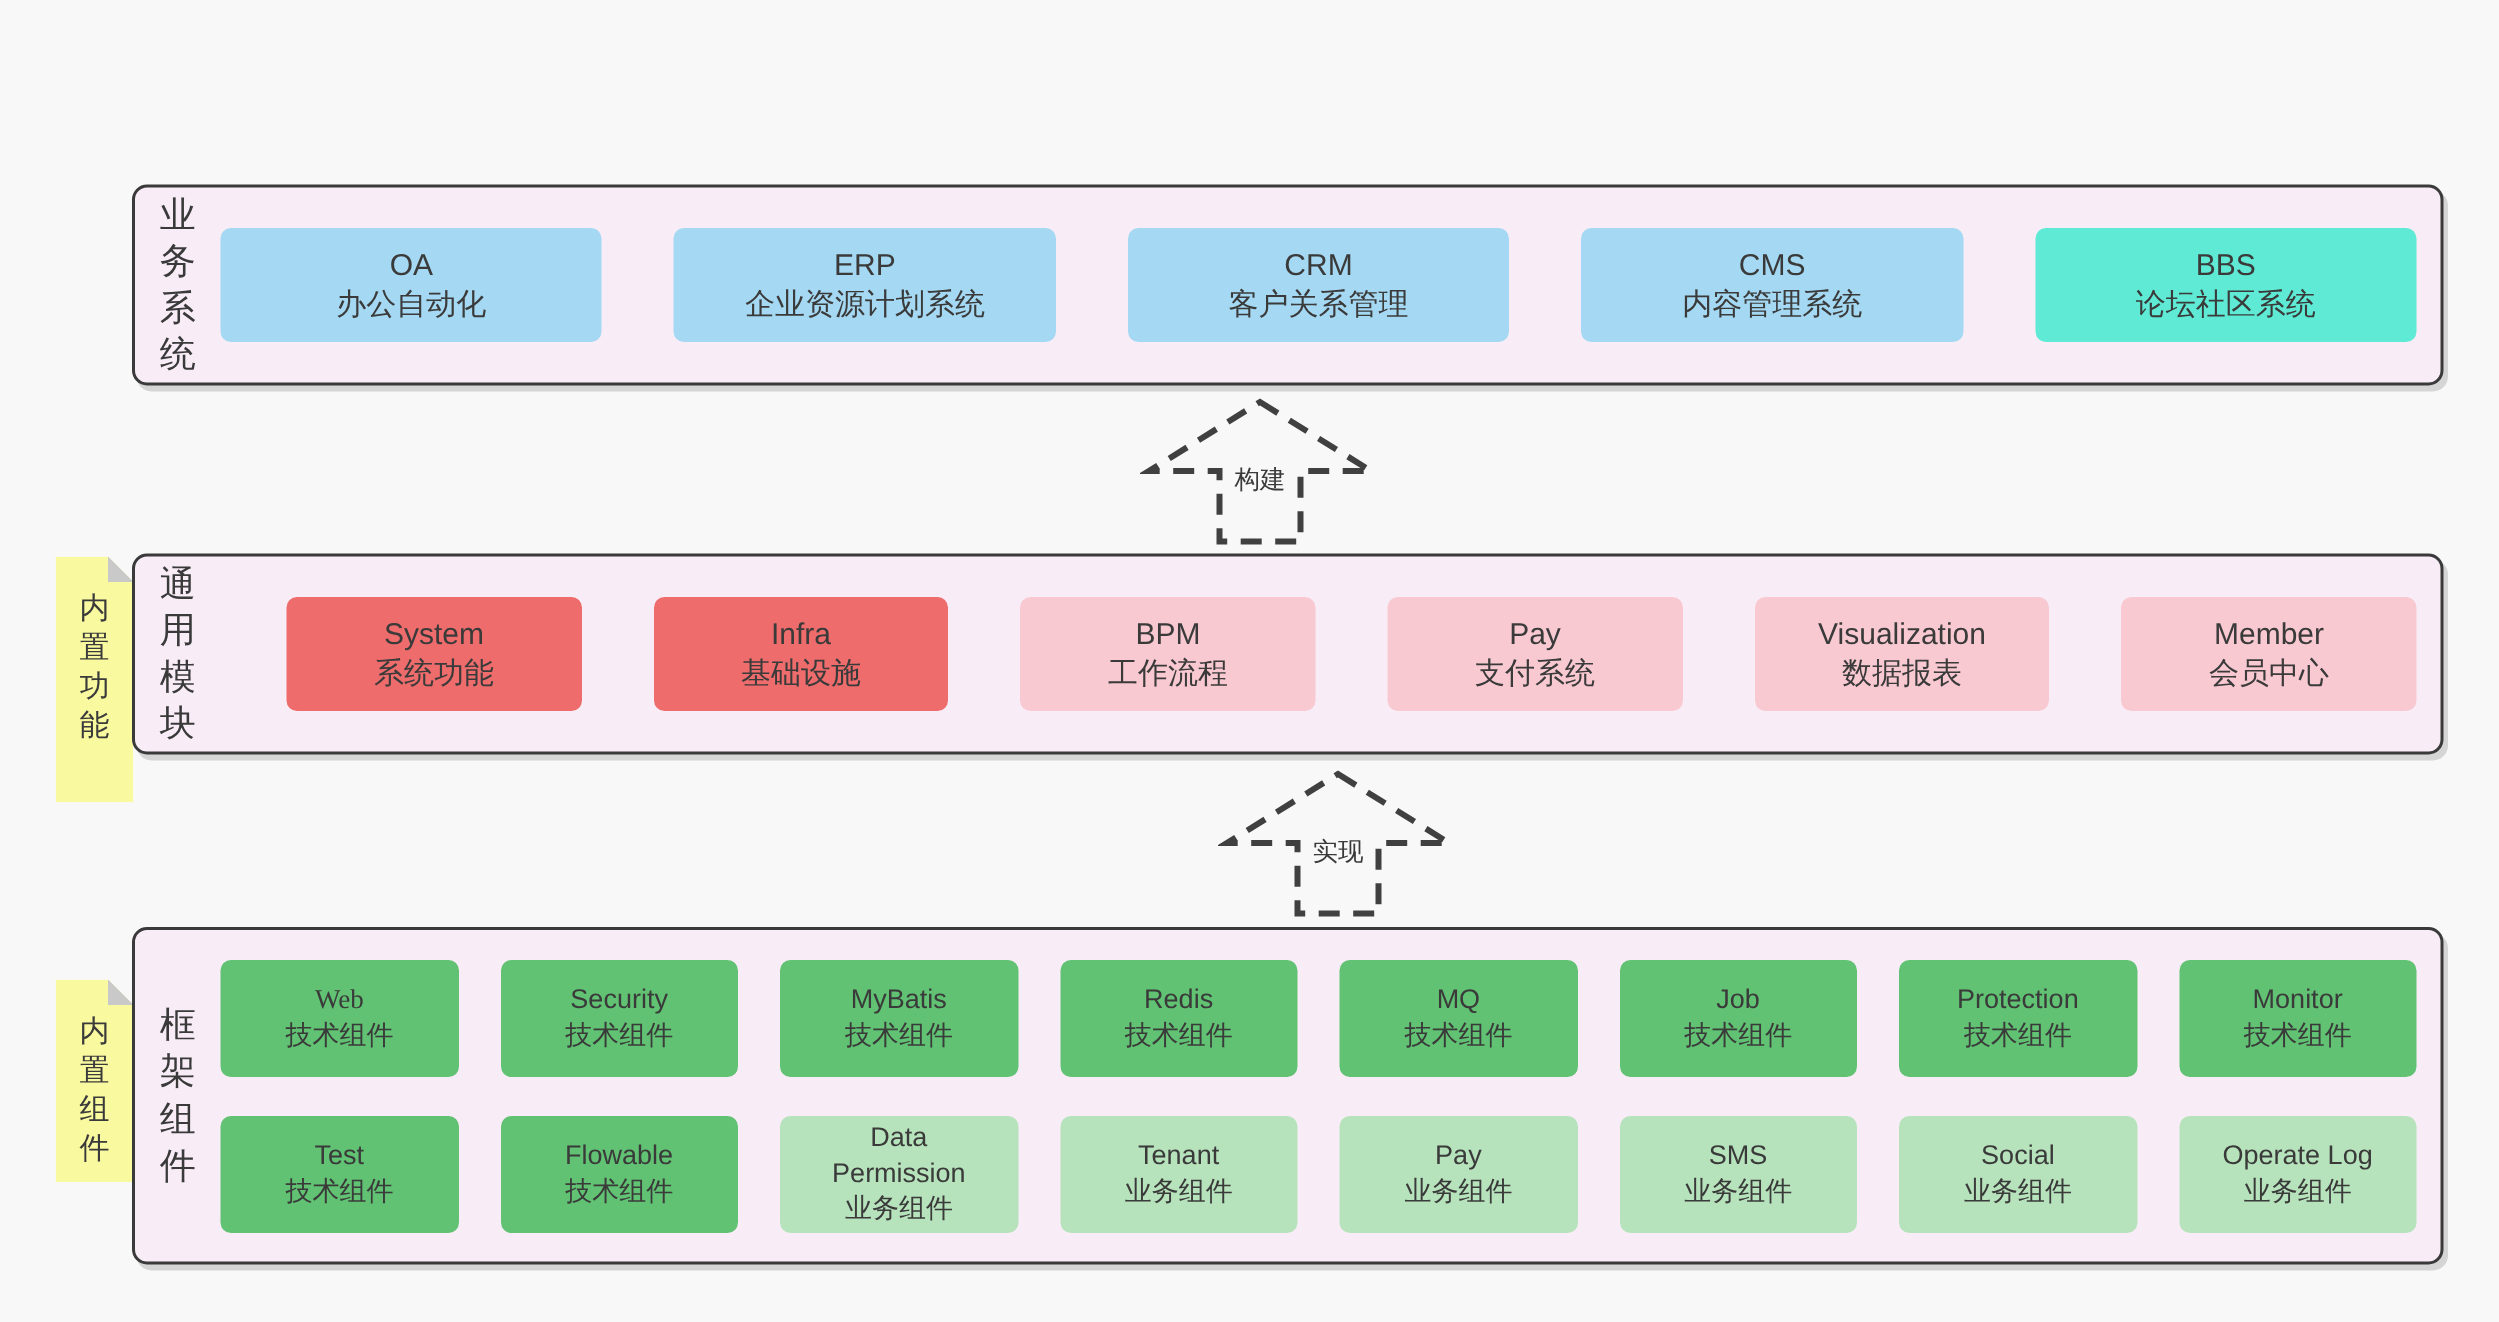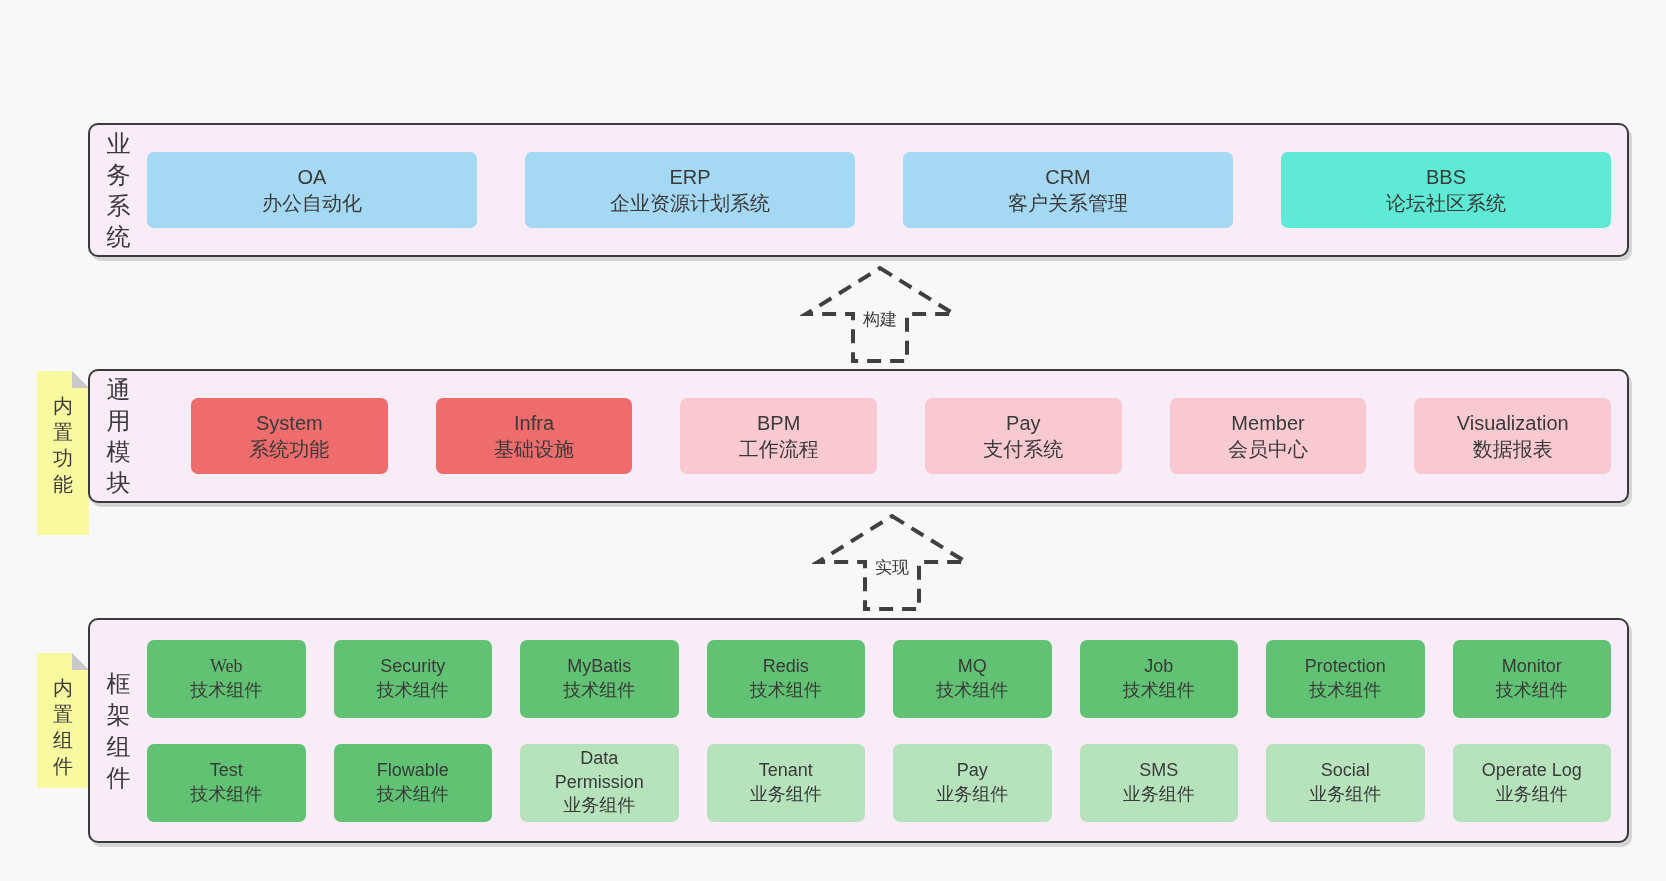"CMS" div.box { html: none -> <div> <span>CMS</span> <span>内容管理系统</span> </div> }
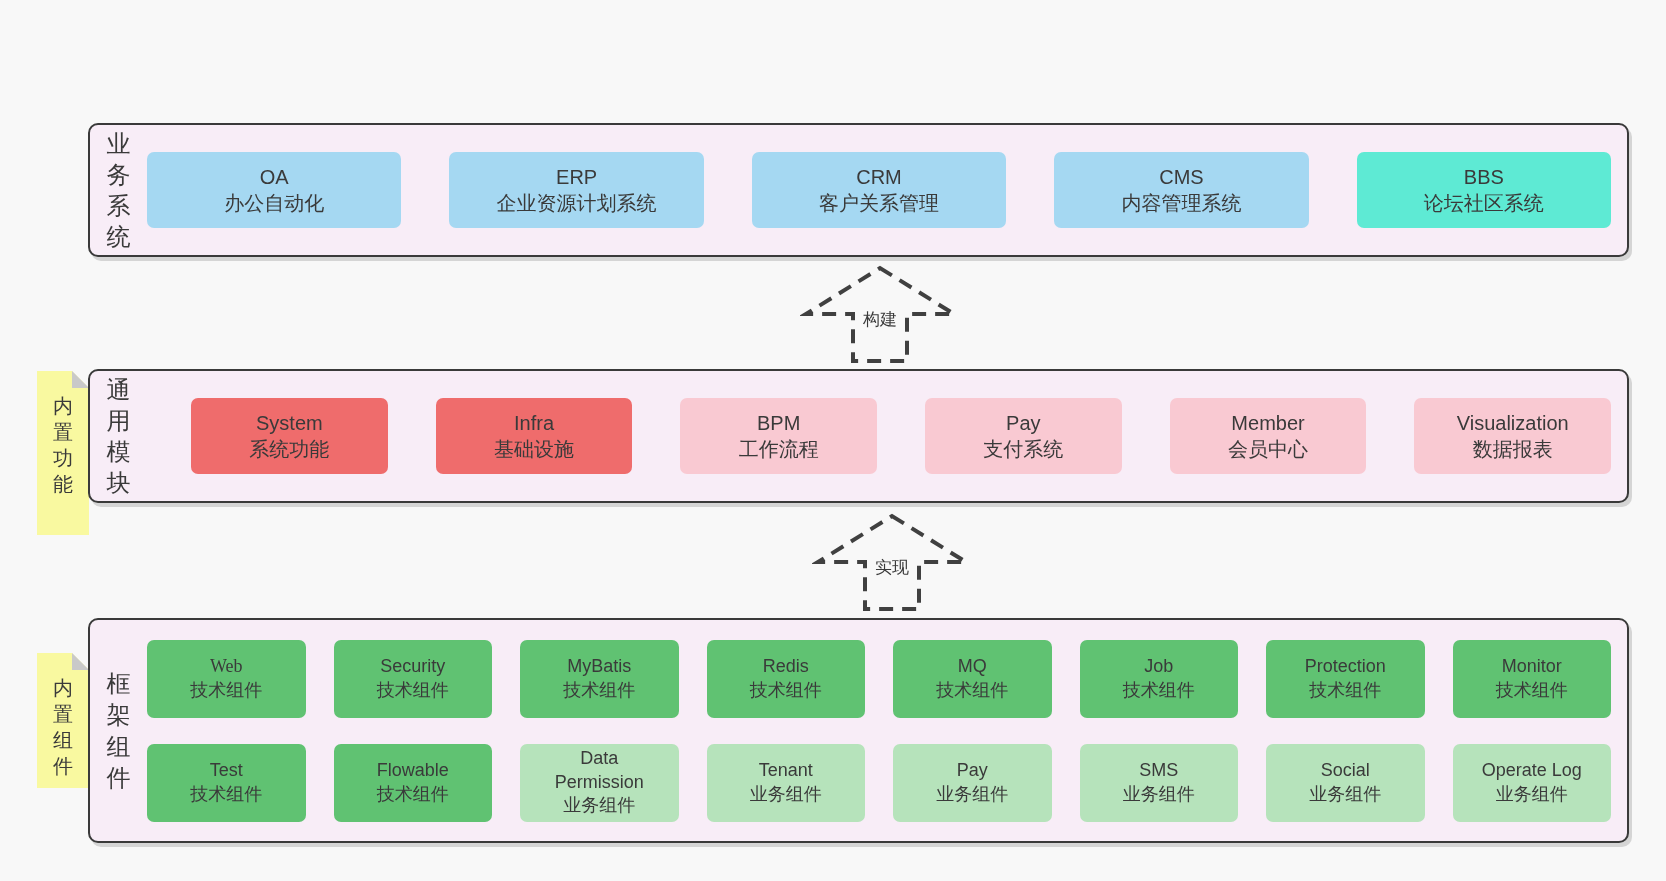"构建" #arrow-0 { left: 800px -> 760px }
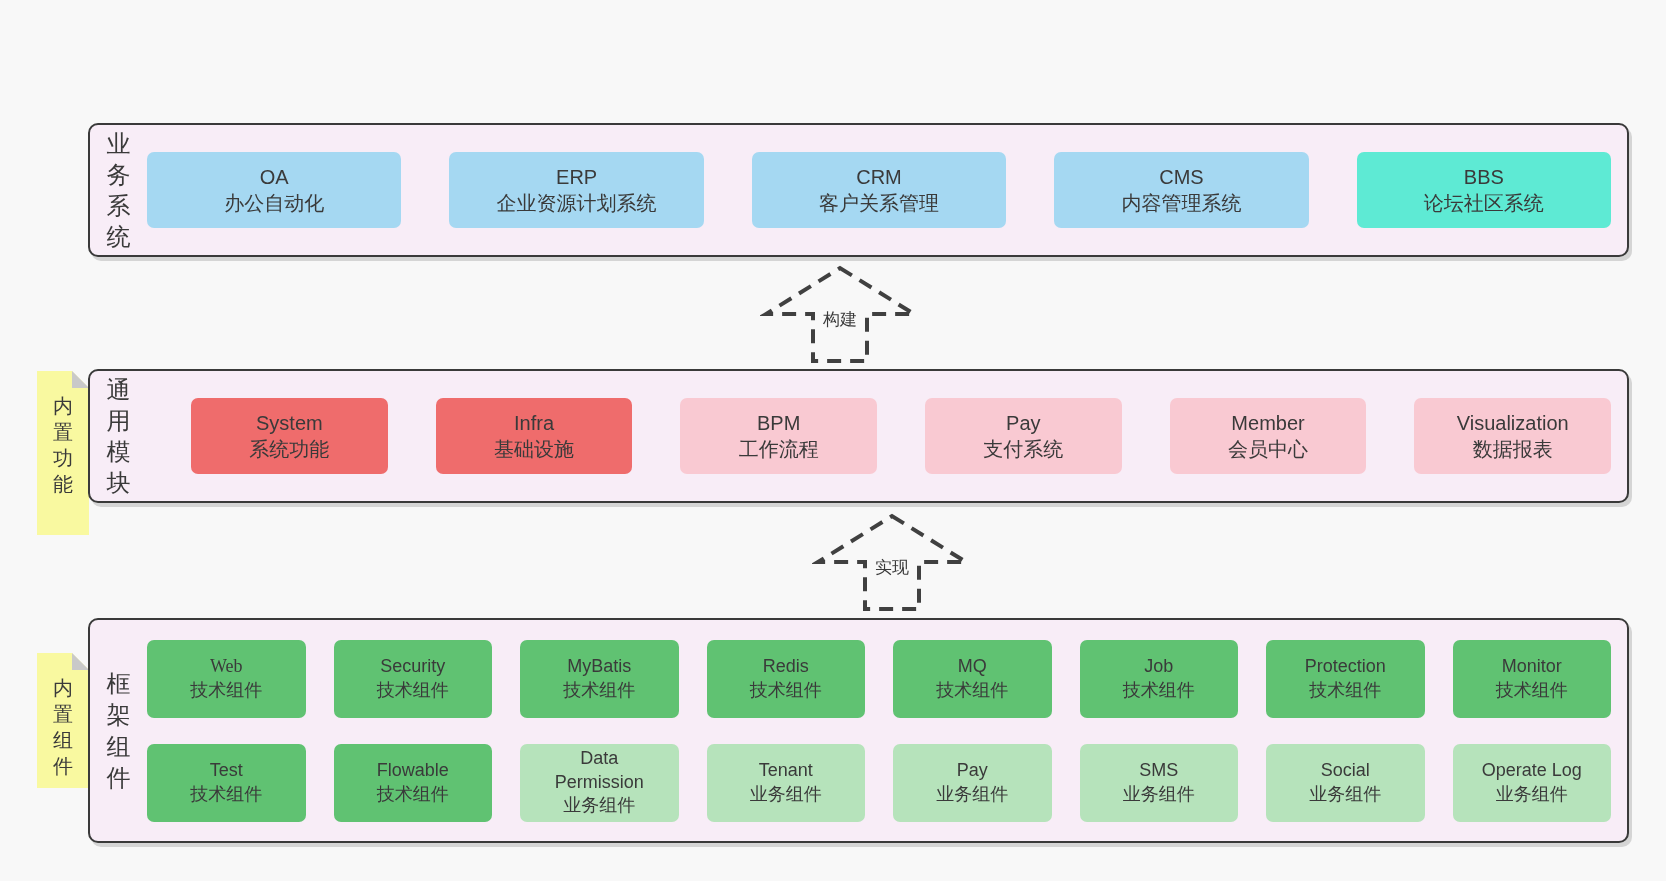"Member" div.box { order: before "Visualization" -> after "Visualization" }
